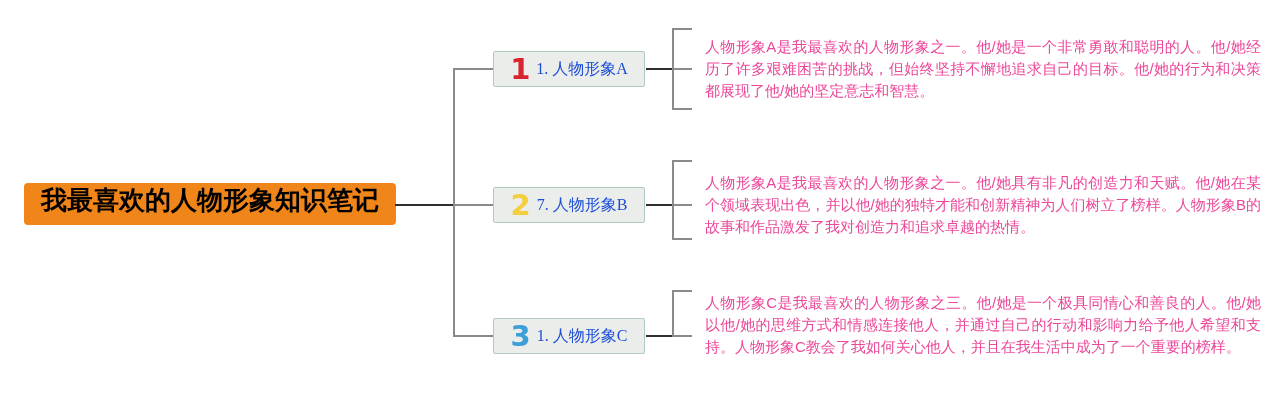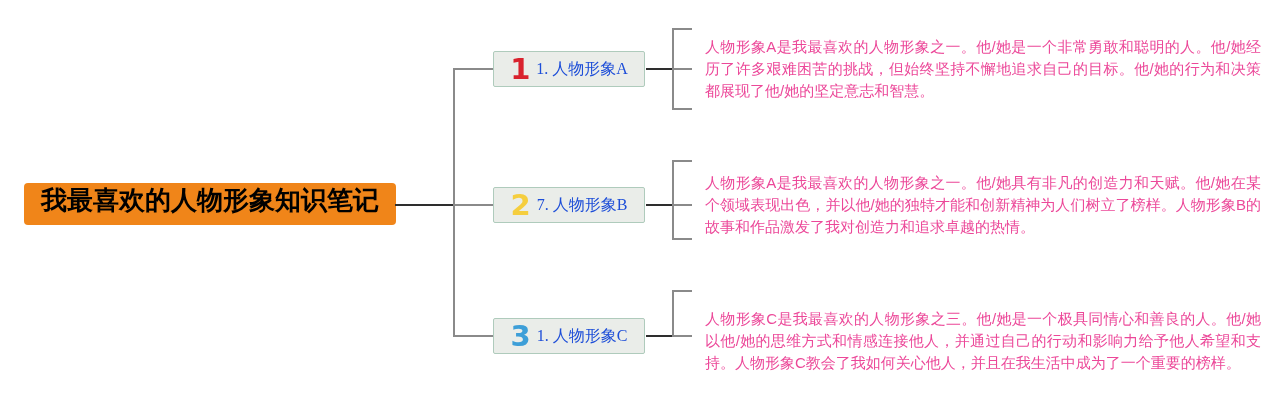"人物形象C是我最喜欢的人物形象之三。他/她是一个极具同情心和善良的人。他/她以他" div.desc { top: 308px -> 292px }
